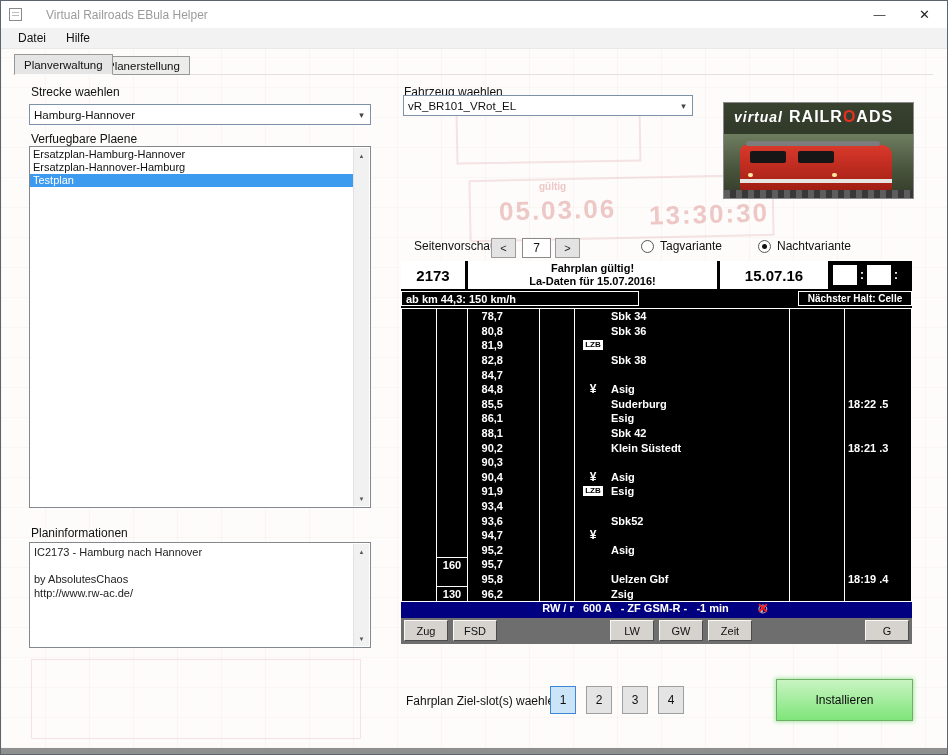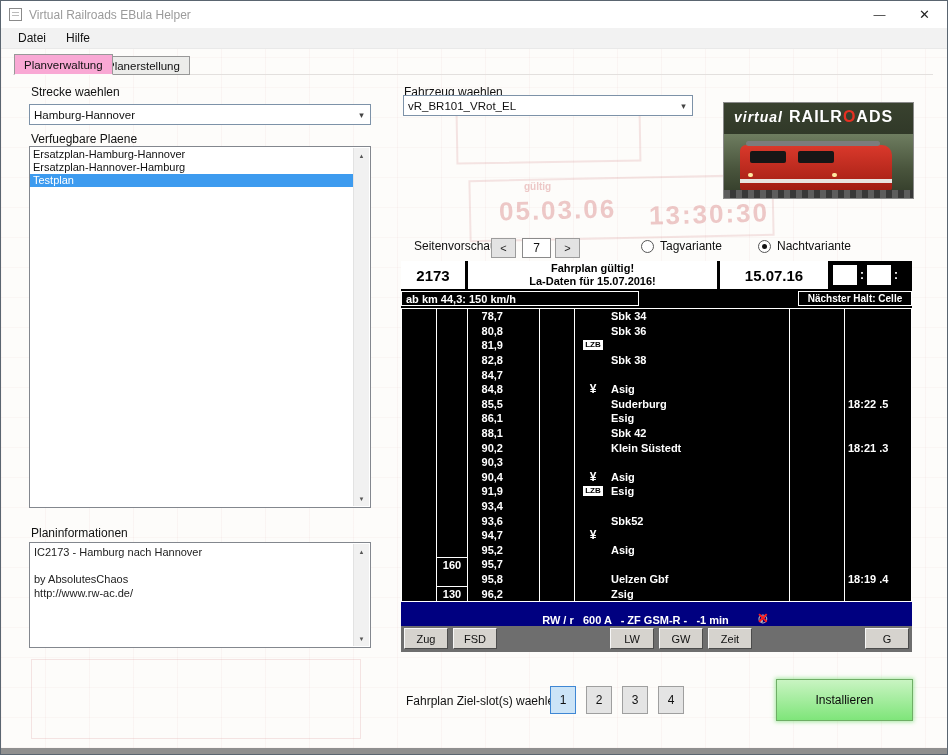"Virtual Railroads EBula Helper" .win-title { margin-left: none -> 17px }
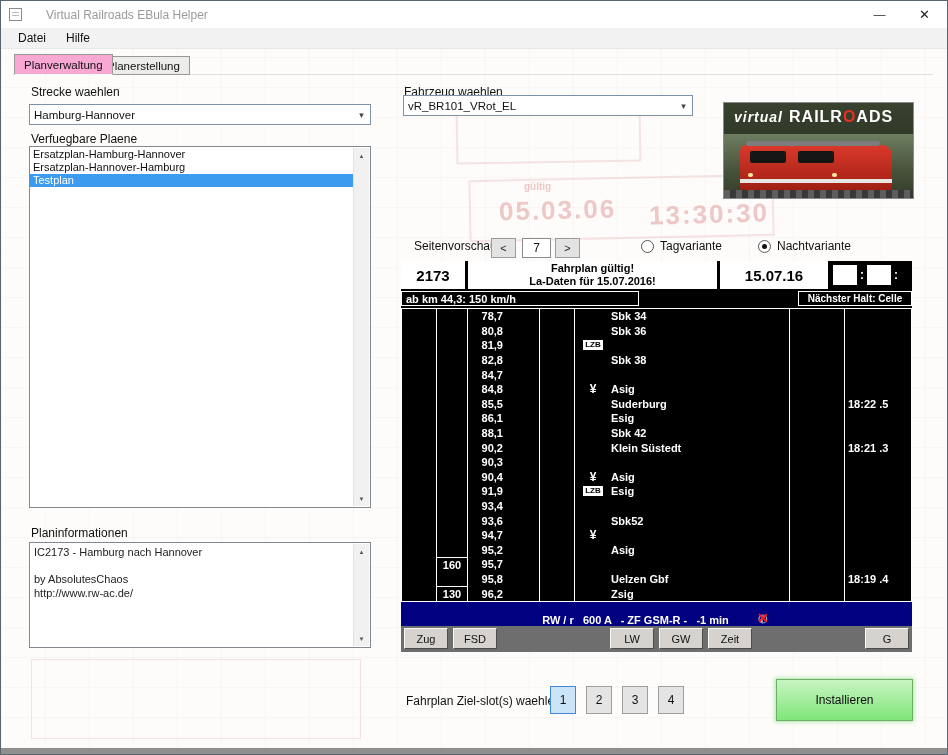"Planverwaltung" .tab.active { background: #f9a8d4 -> #e5e5e5 }
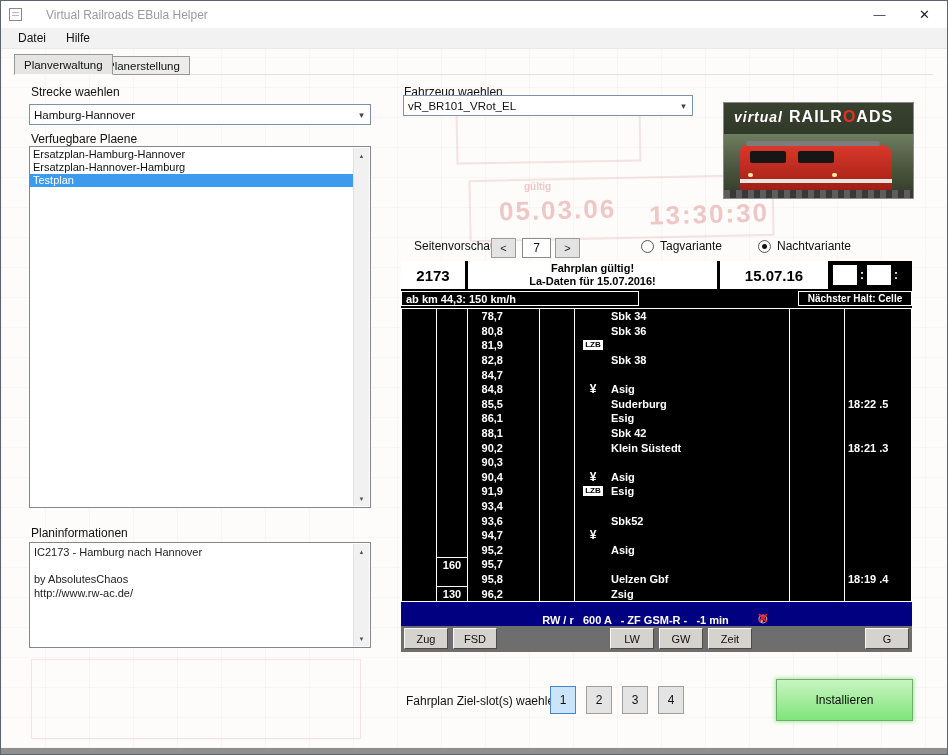"gültig" span.wm-text { left: 523px -> 538px }
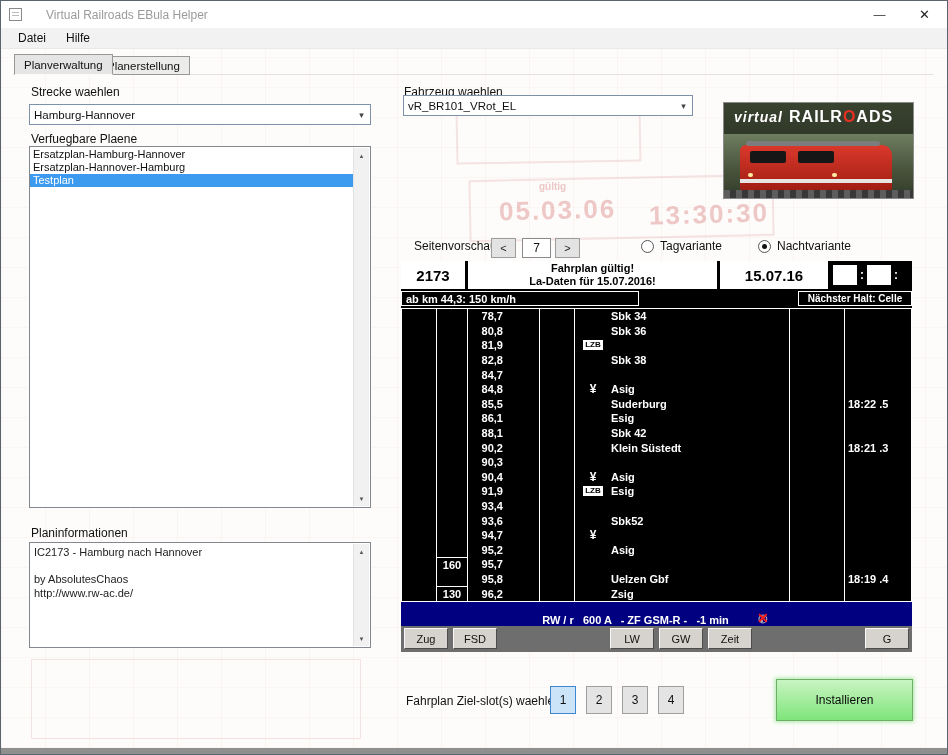"RW / r 600 A" .e-radiobar { align-items: flex-end -> flex-start; height: 24px -> 16px }
